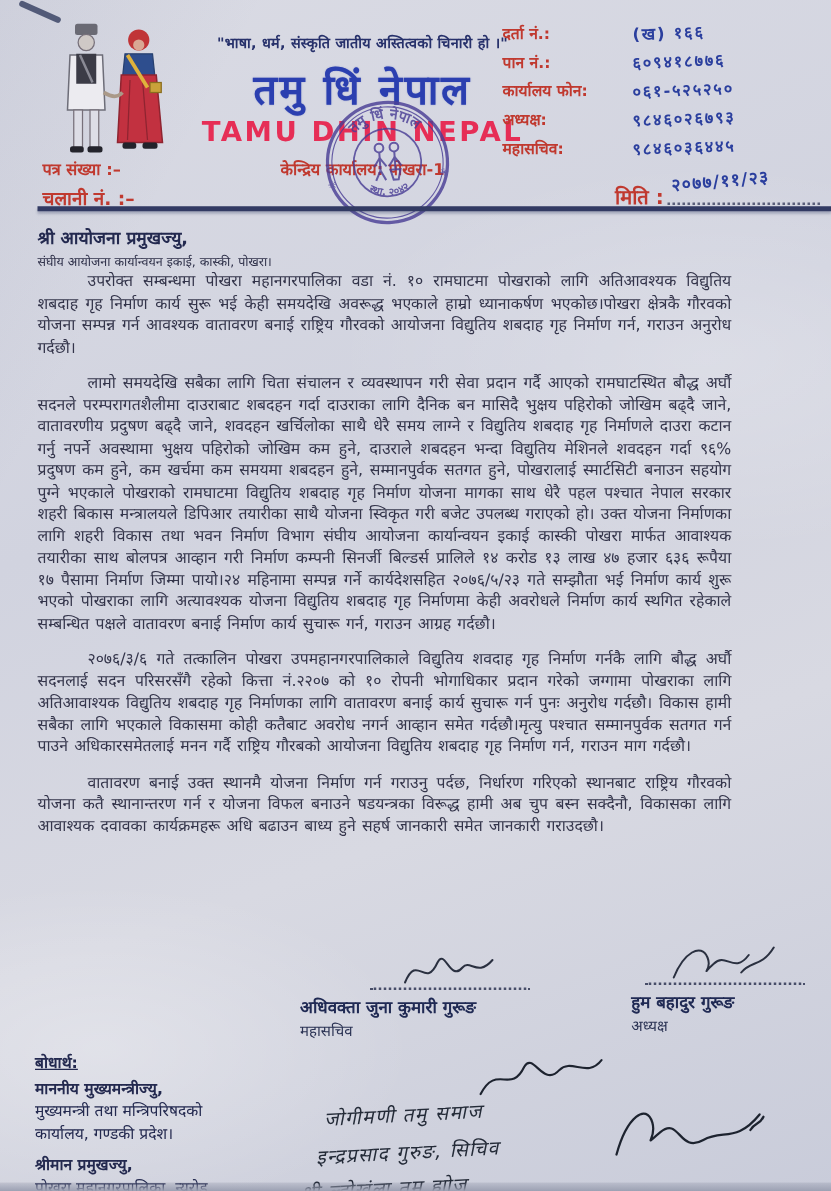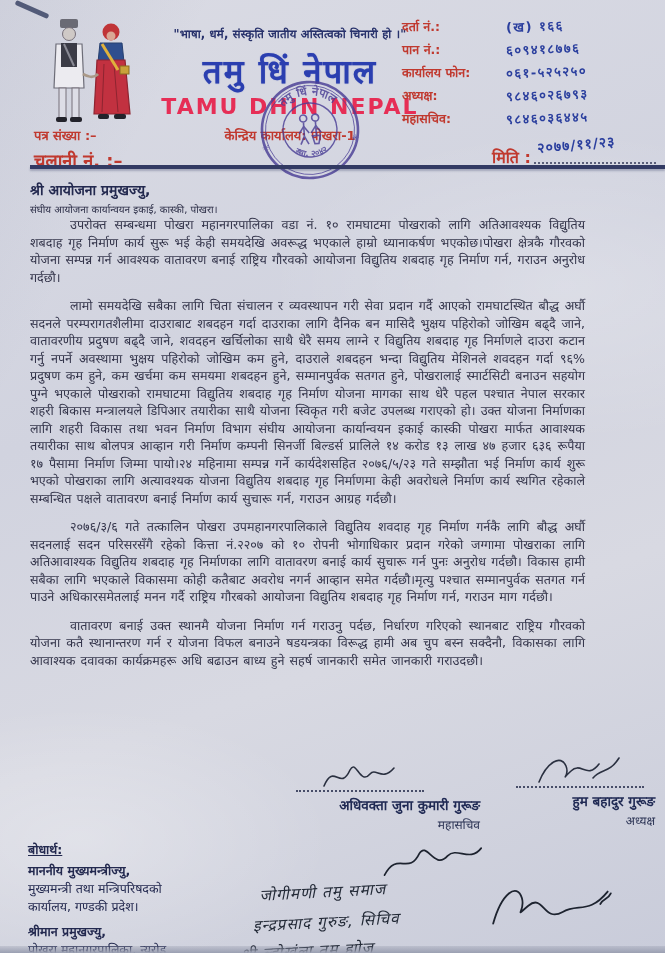"चलानी नं. :–" .chalani { font-size: 18px -> 15px }
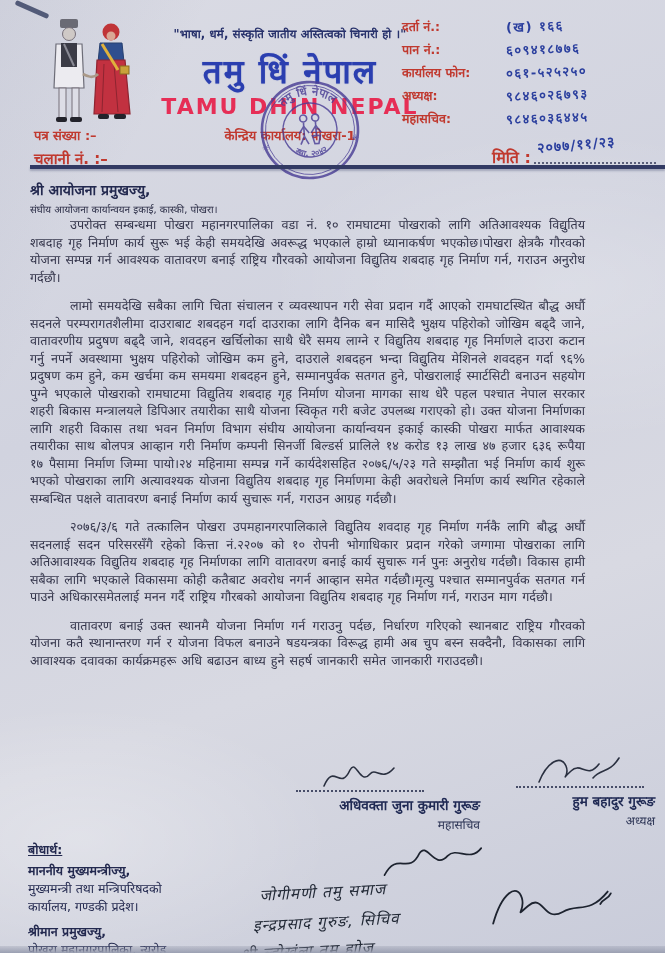"अधिवक्ता जुना कुमारी गुरूङ" .sig-block { text-align: right -> left }
